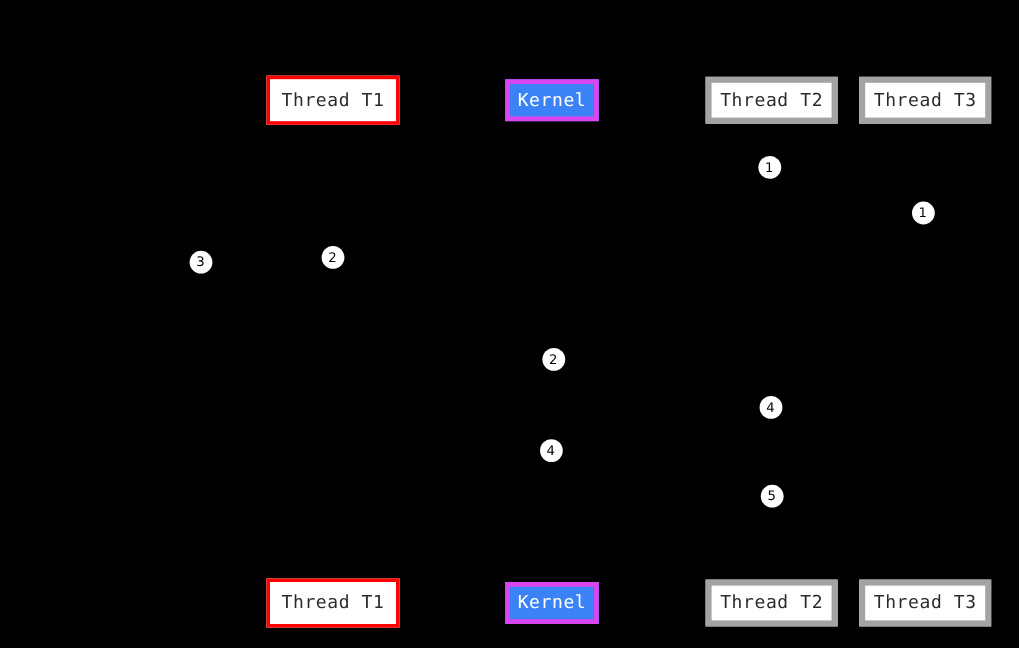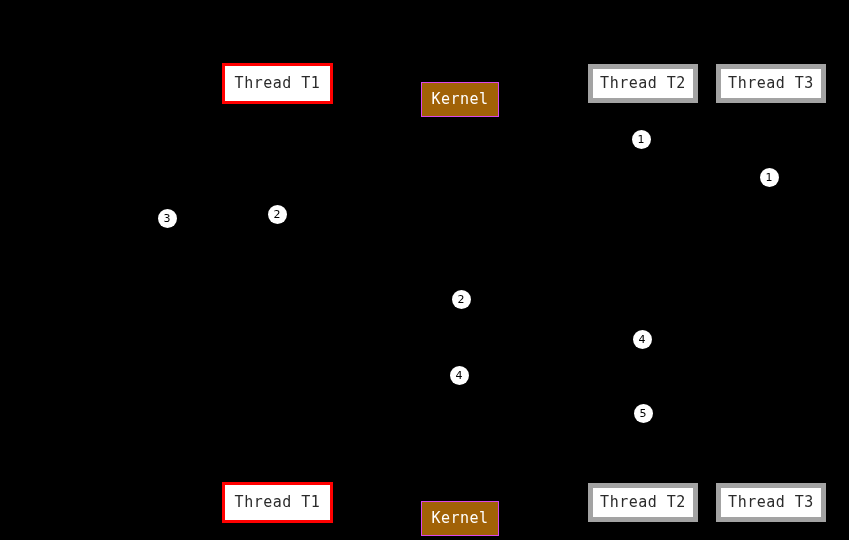"Kernel" .participant.filled { background: #a16207 -> #3b82f6; border: 1px solid #d946ef -> 4px solid #d946ef; margin-top: 16px -> none }
